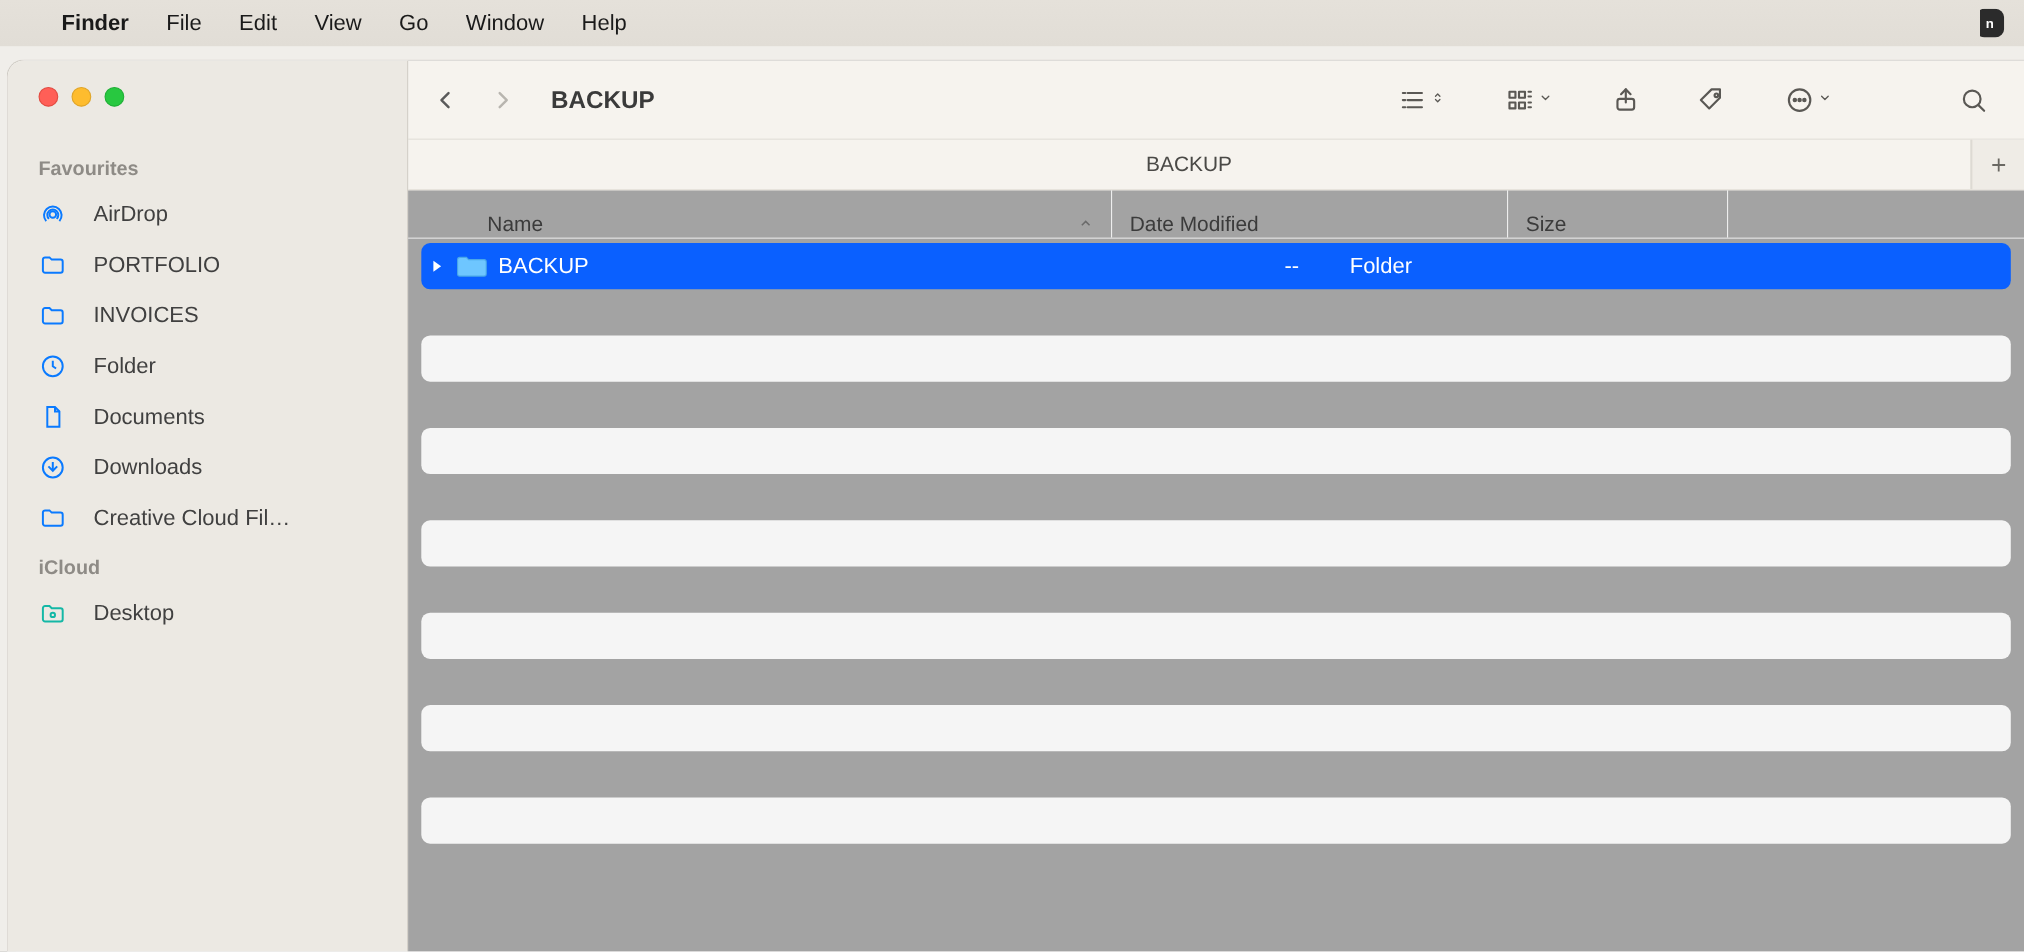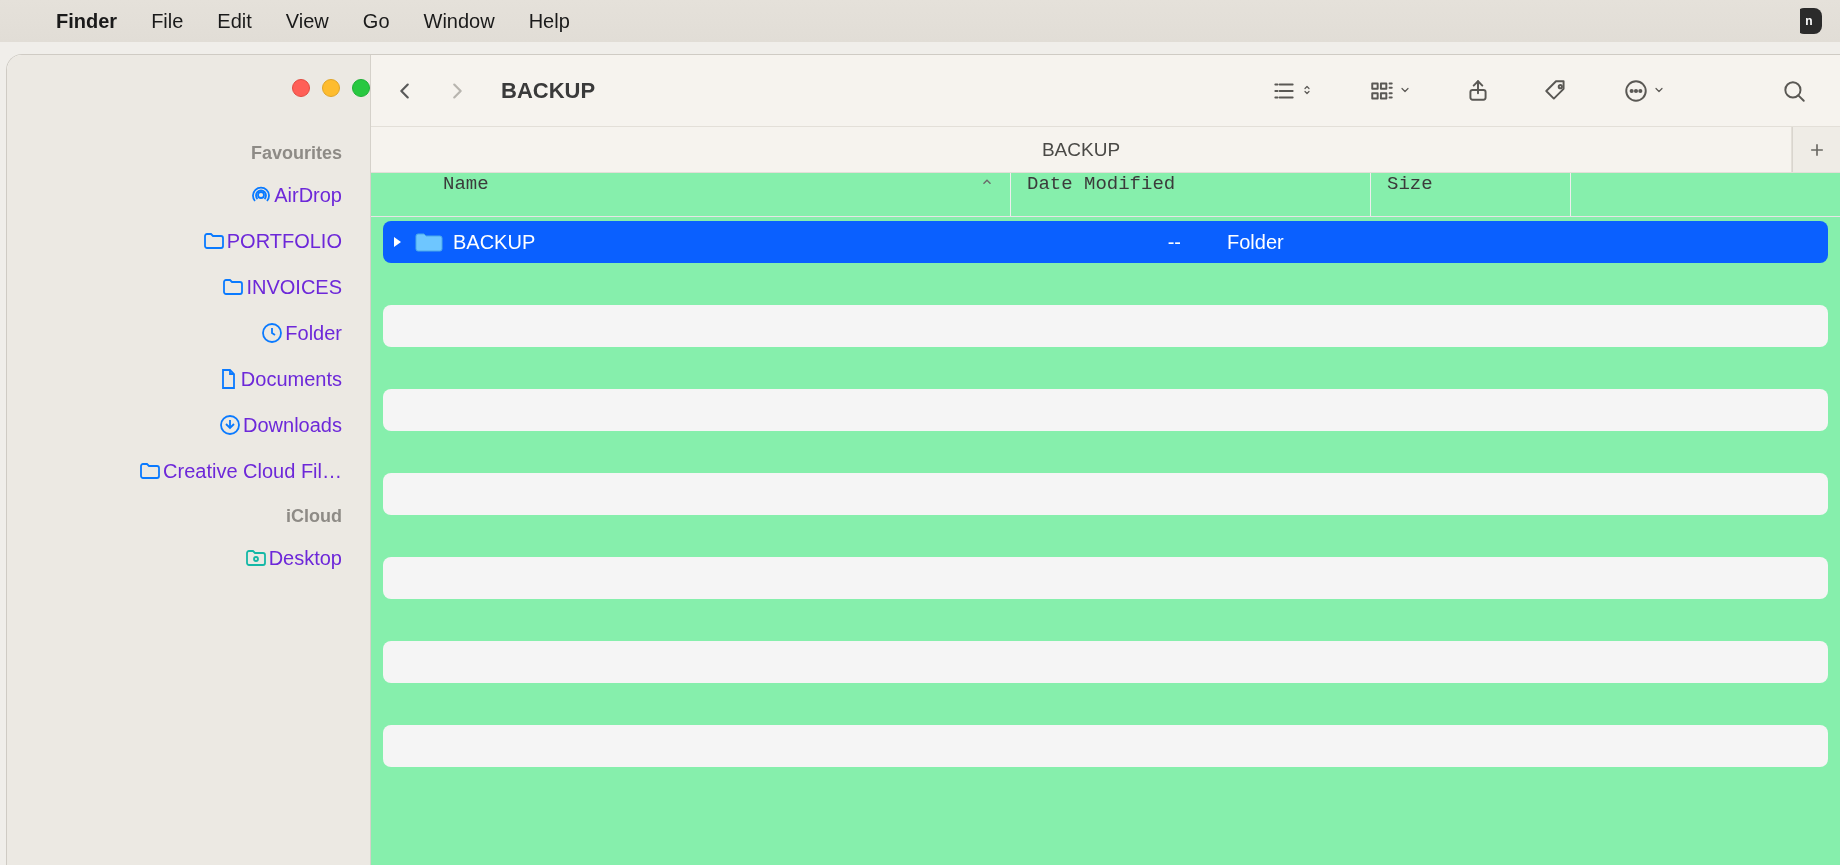"BACKUP" .main { background: #86efac -> #a3a3a3 }
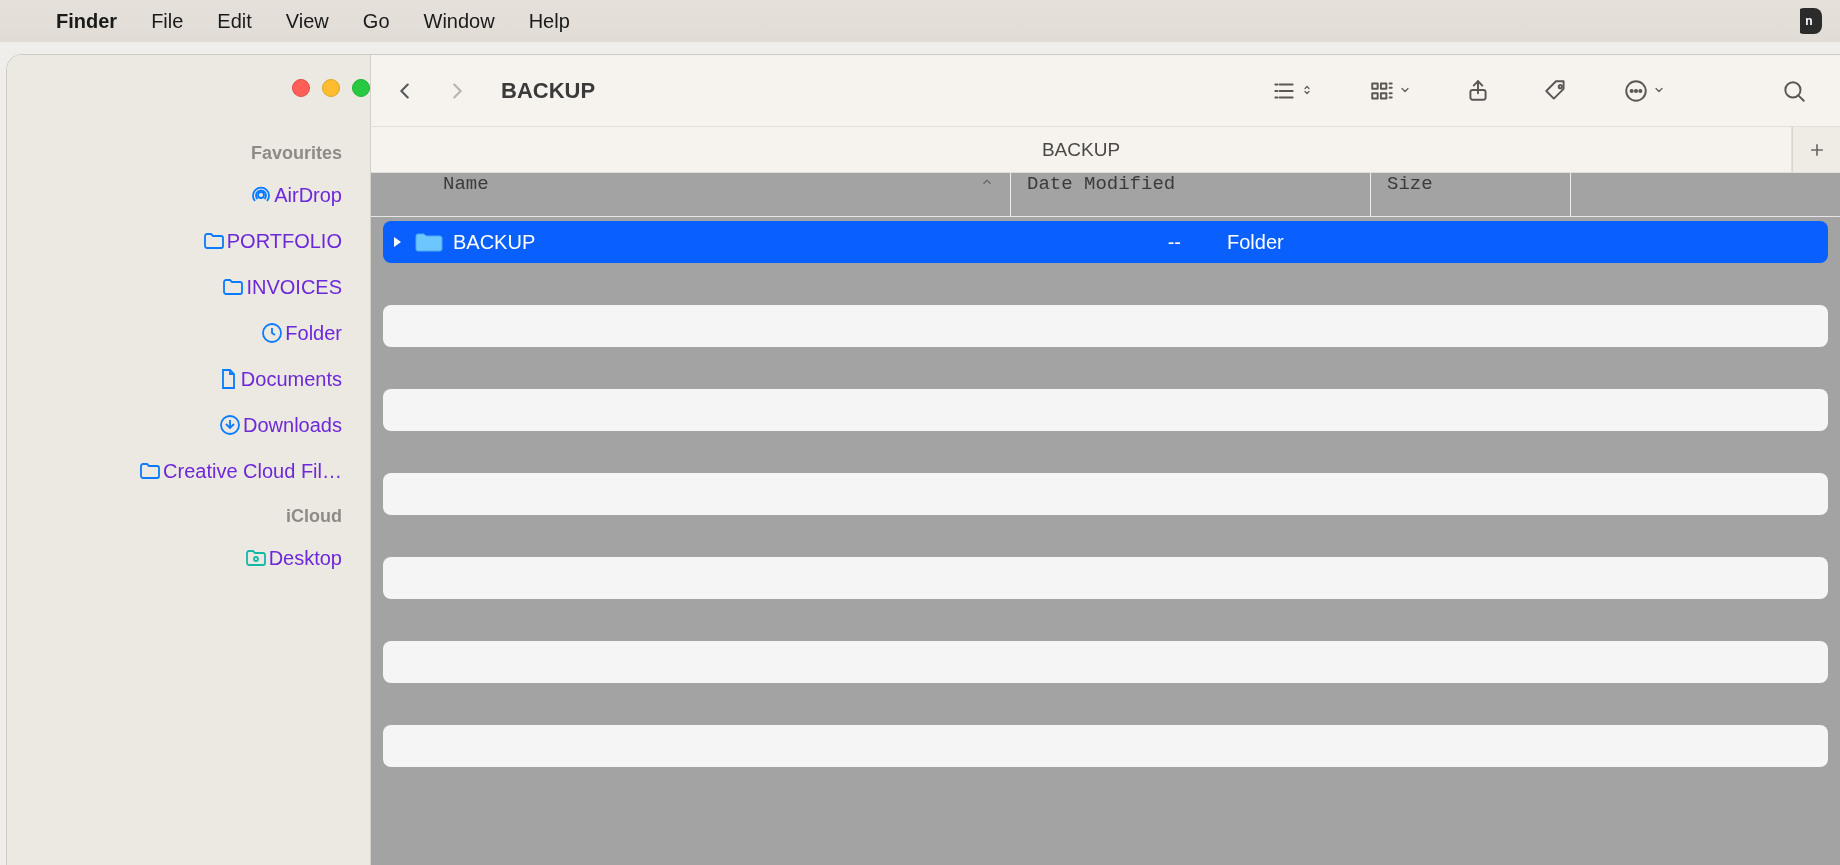"Favourites" .sidebar { align-items: flex-end -> none }
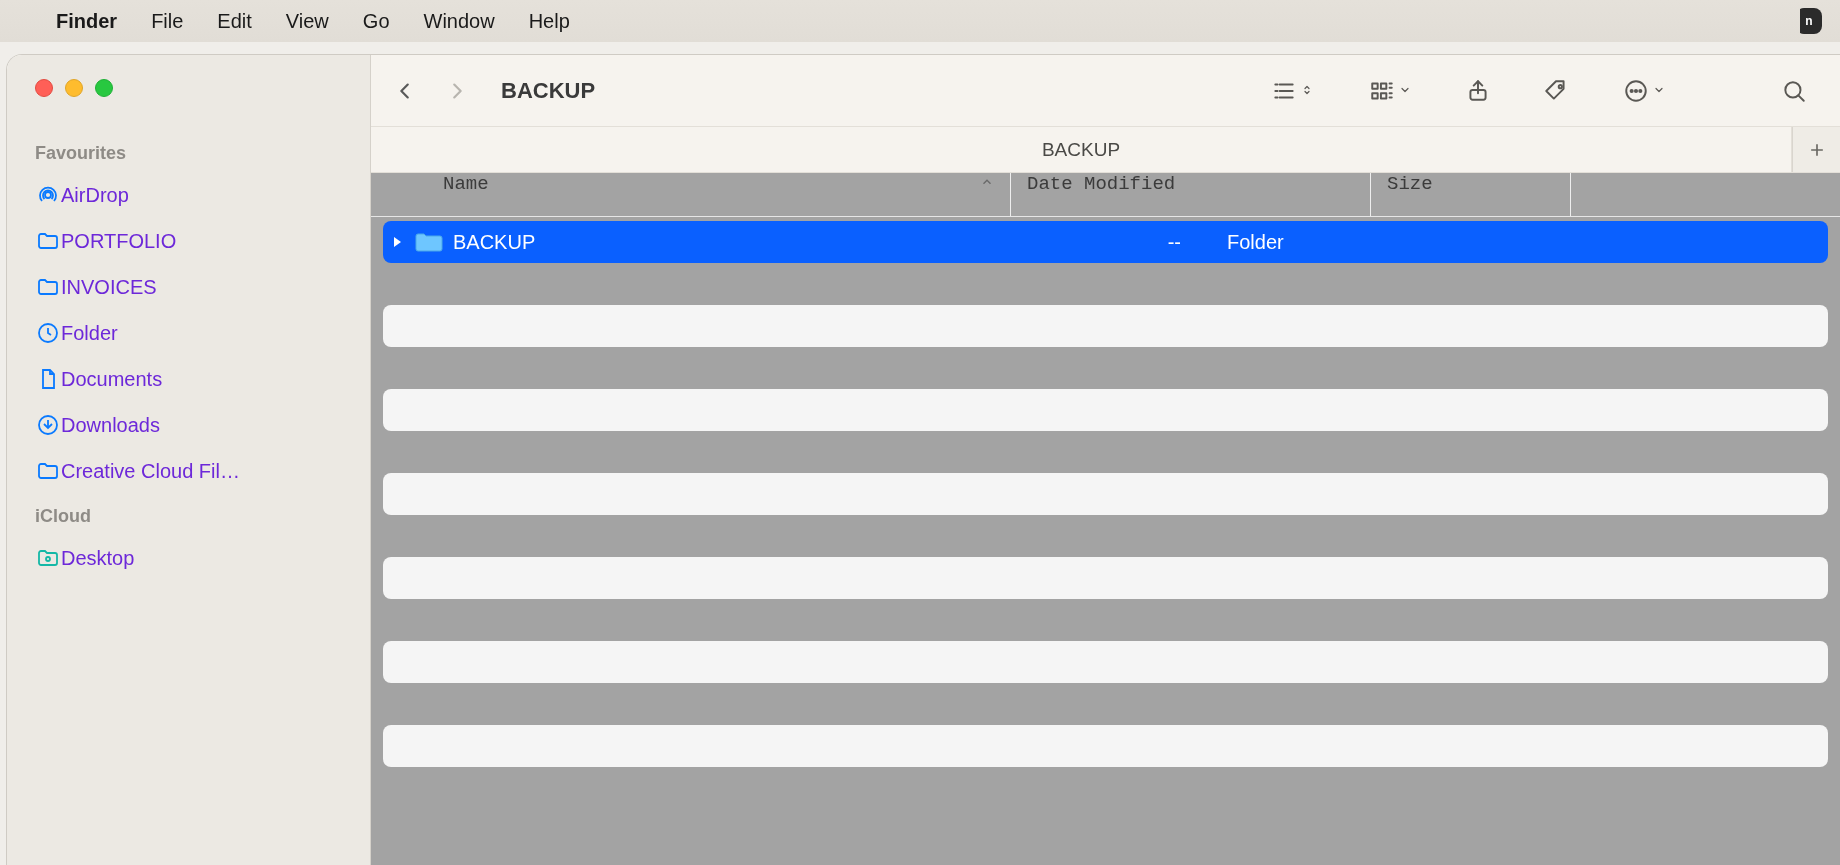"AirDrop" .sidebar-item { color: #6d28d9 -> #404040; gap: 0 -> 24px }
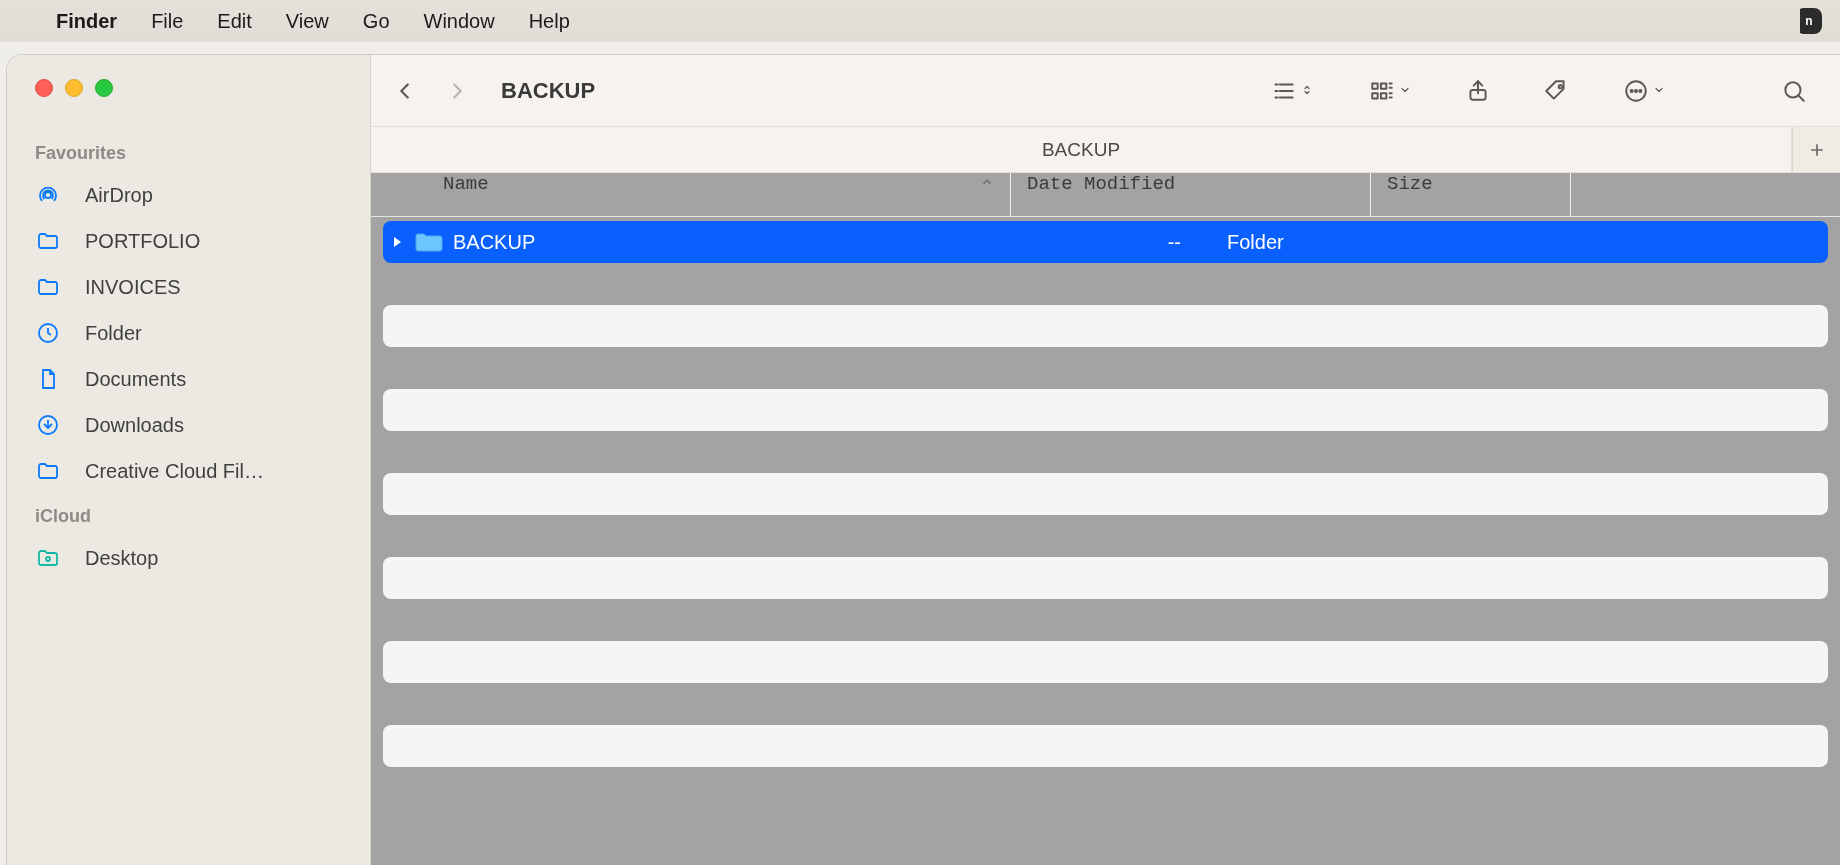"Name" .col { align-items: flex-start -> flex-end; font-family: Liberation Mono, monospace -> none }
